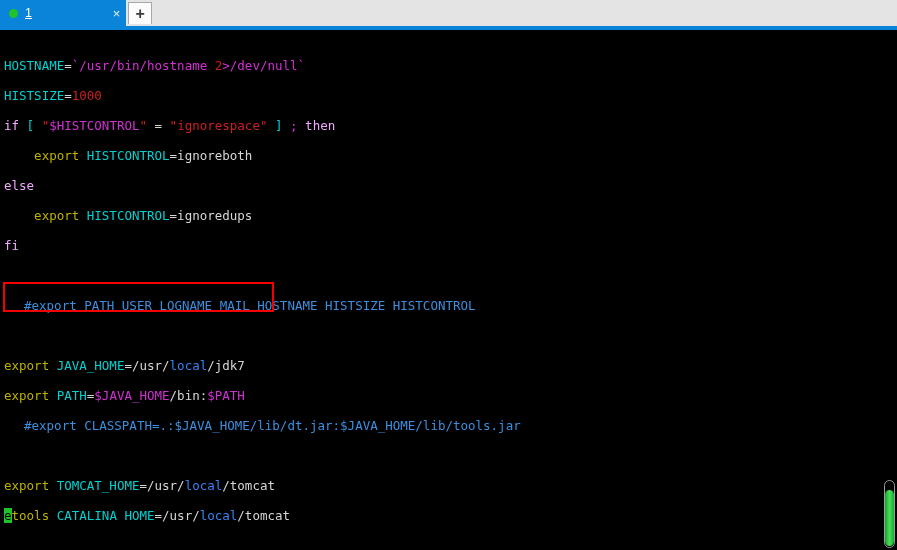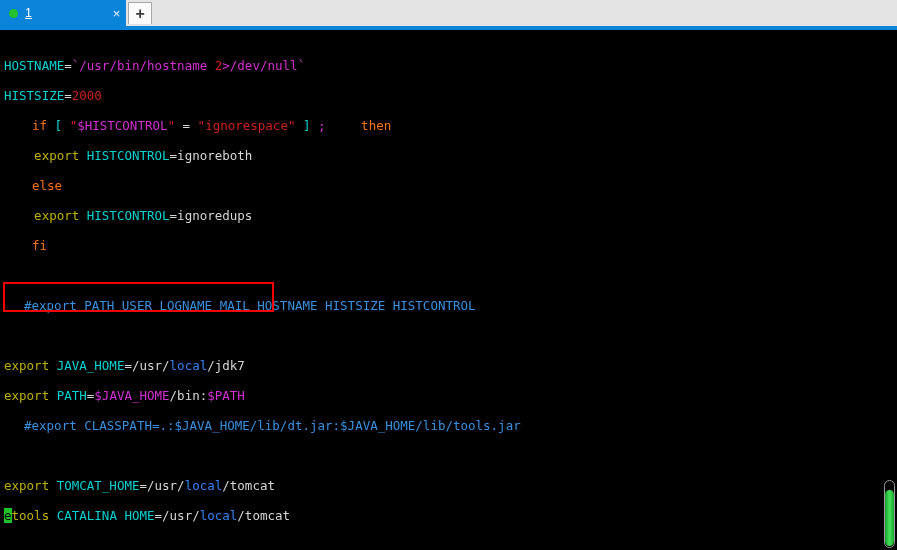"2000" span.c-red { text: 2000 -> 1000 }
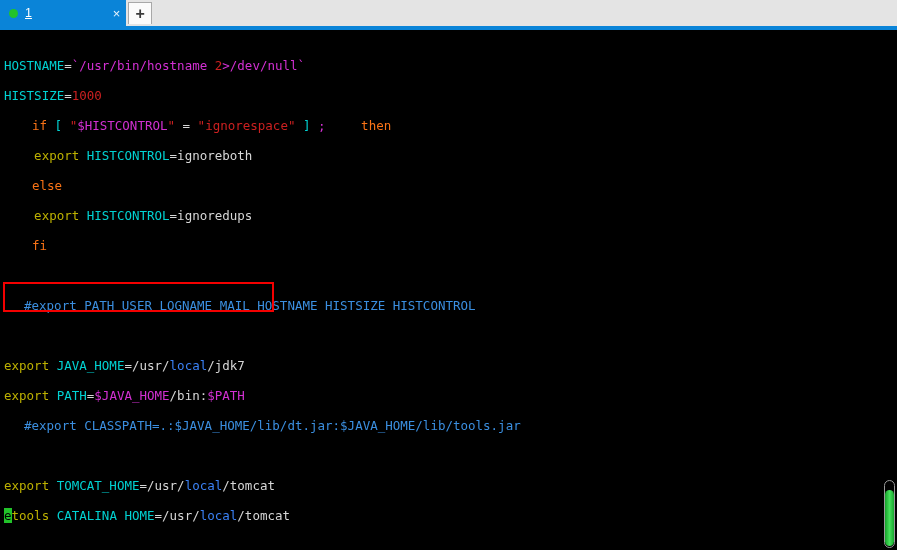"if" .c-yellow { color: #f97316 -> #f0abfc; margin-left: 28px -> none }
